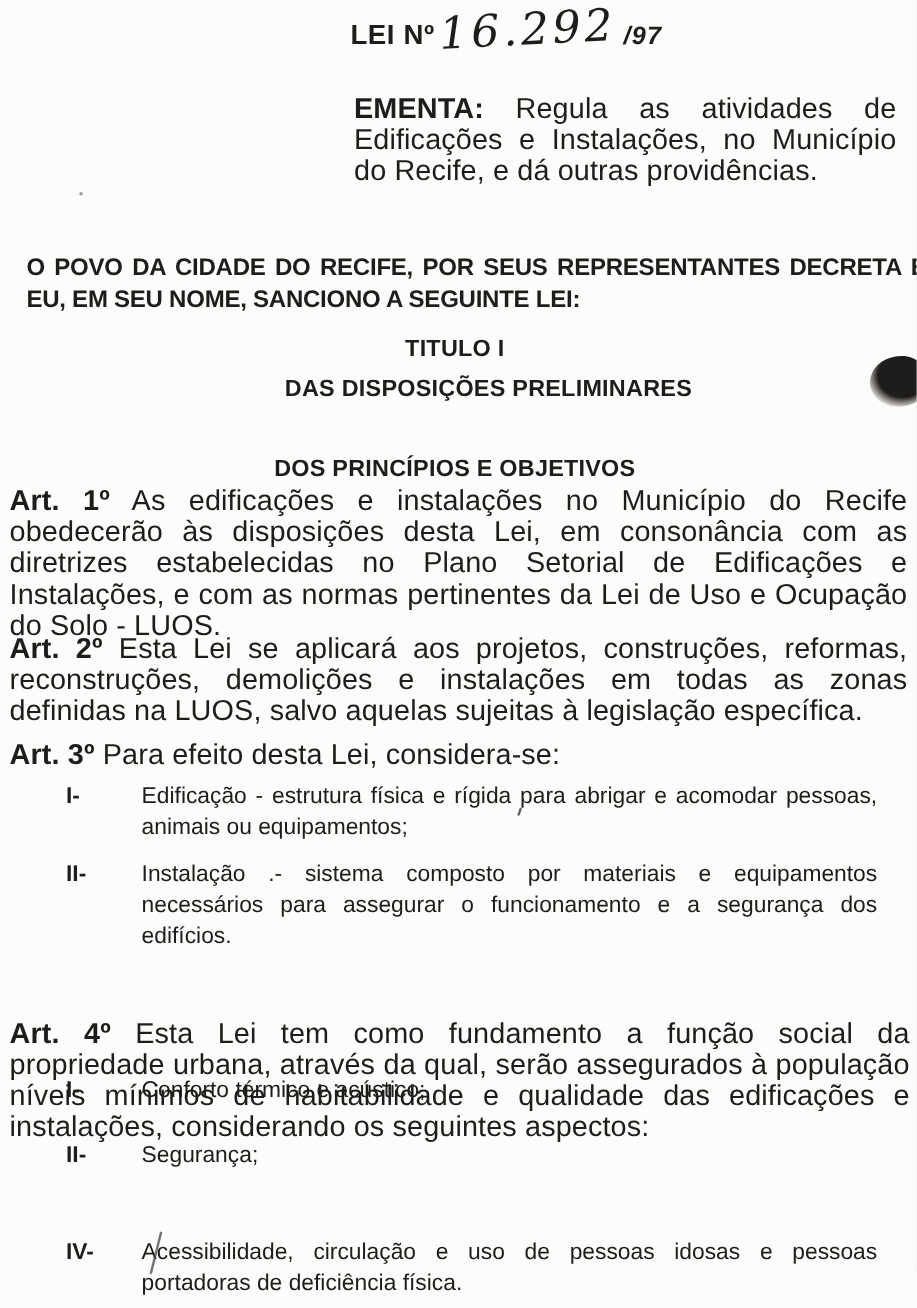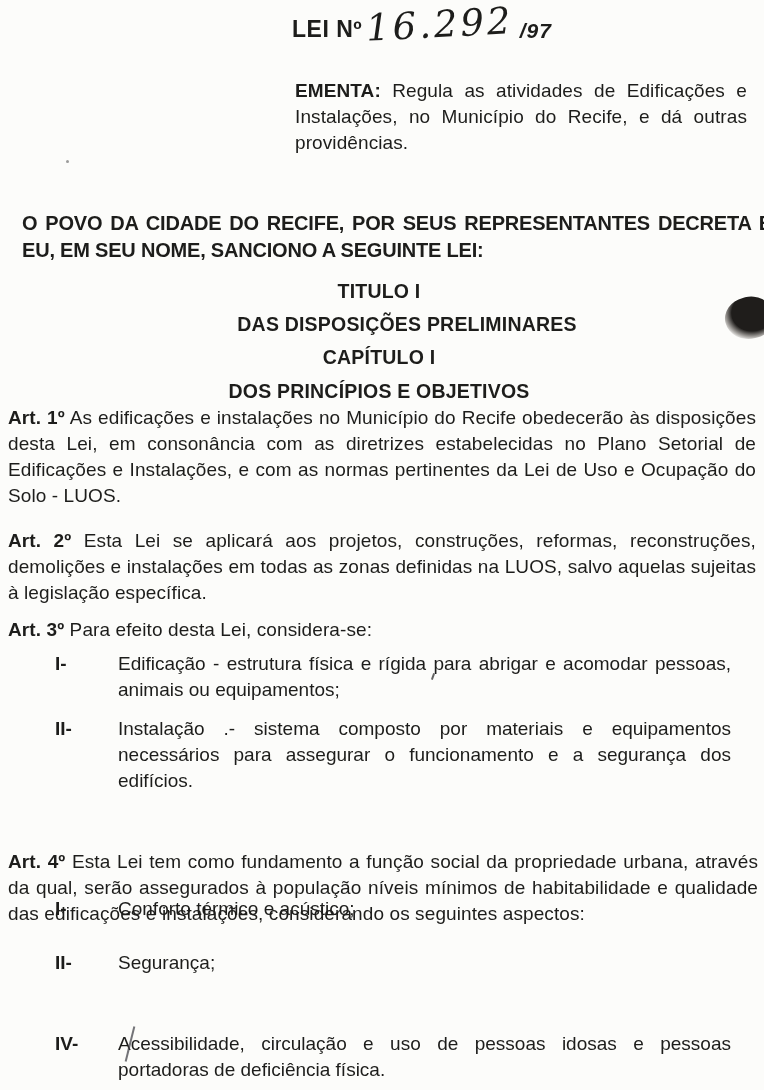"EMENTA: Regula as atividades de" .para { font-size: 19px -> 24px }
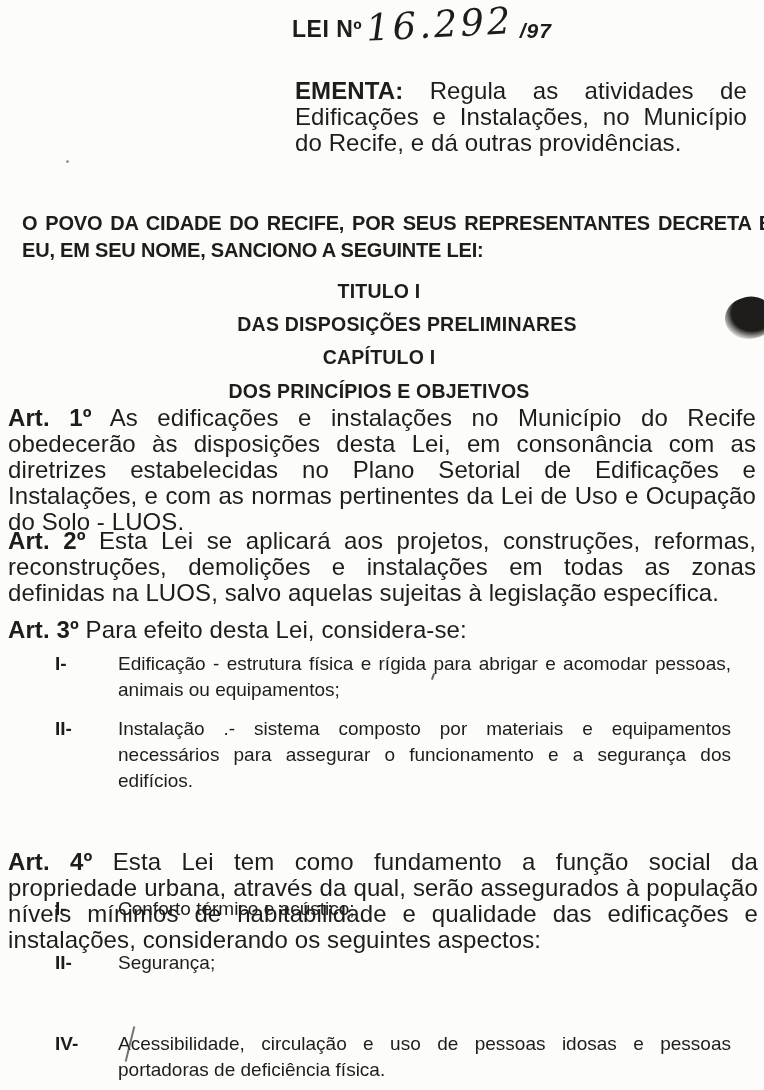"CAPÍTULO I" p.abs { html: <p>CAPÍTULO I</p> -> none }
